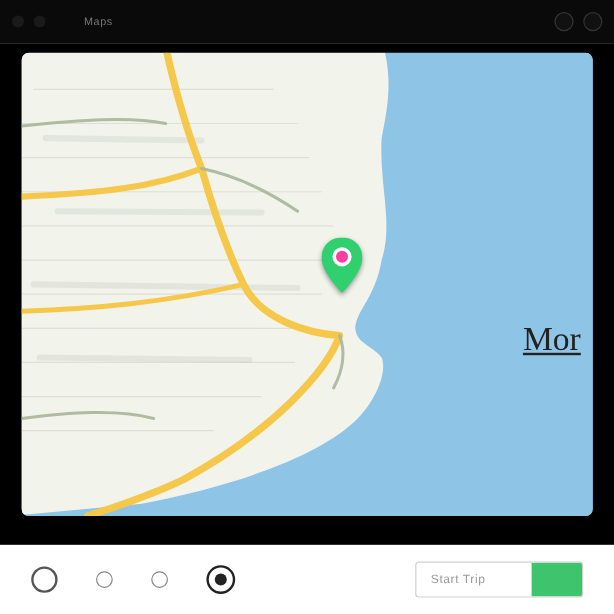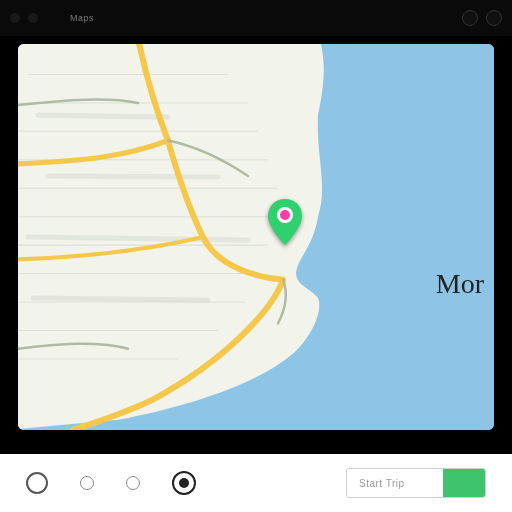"Mor" .label-overlay { text-decoration: none -> underline }
